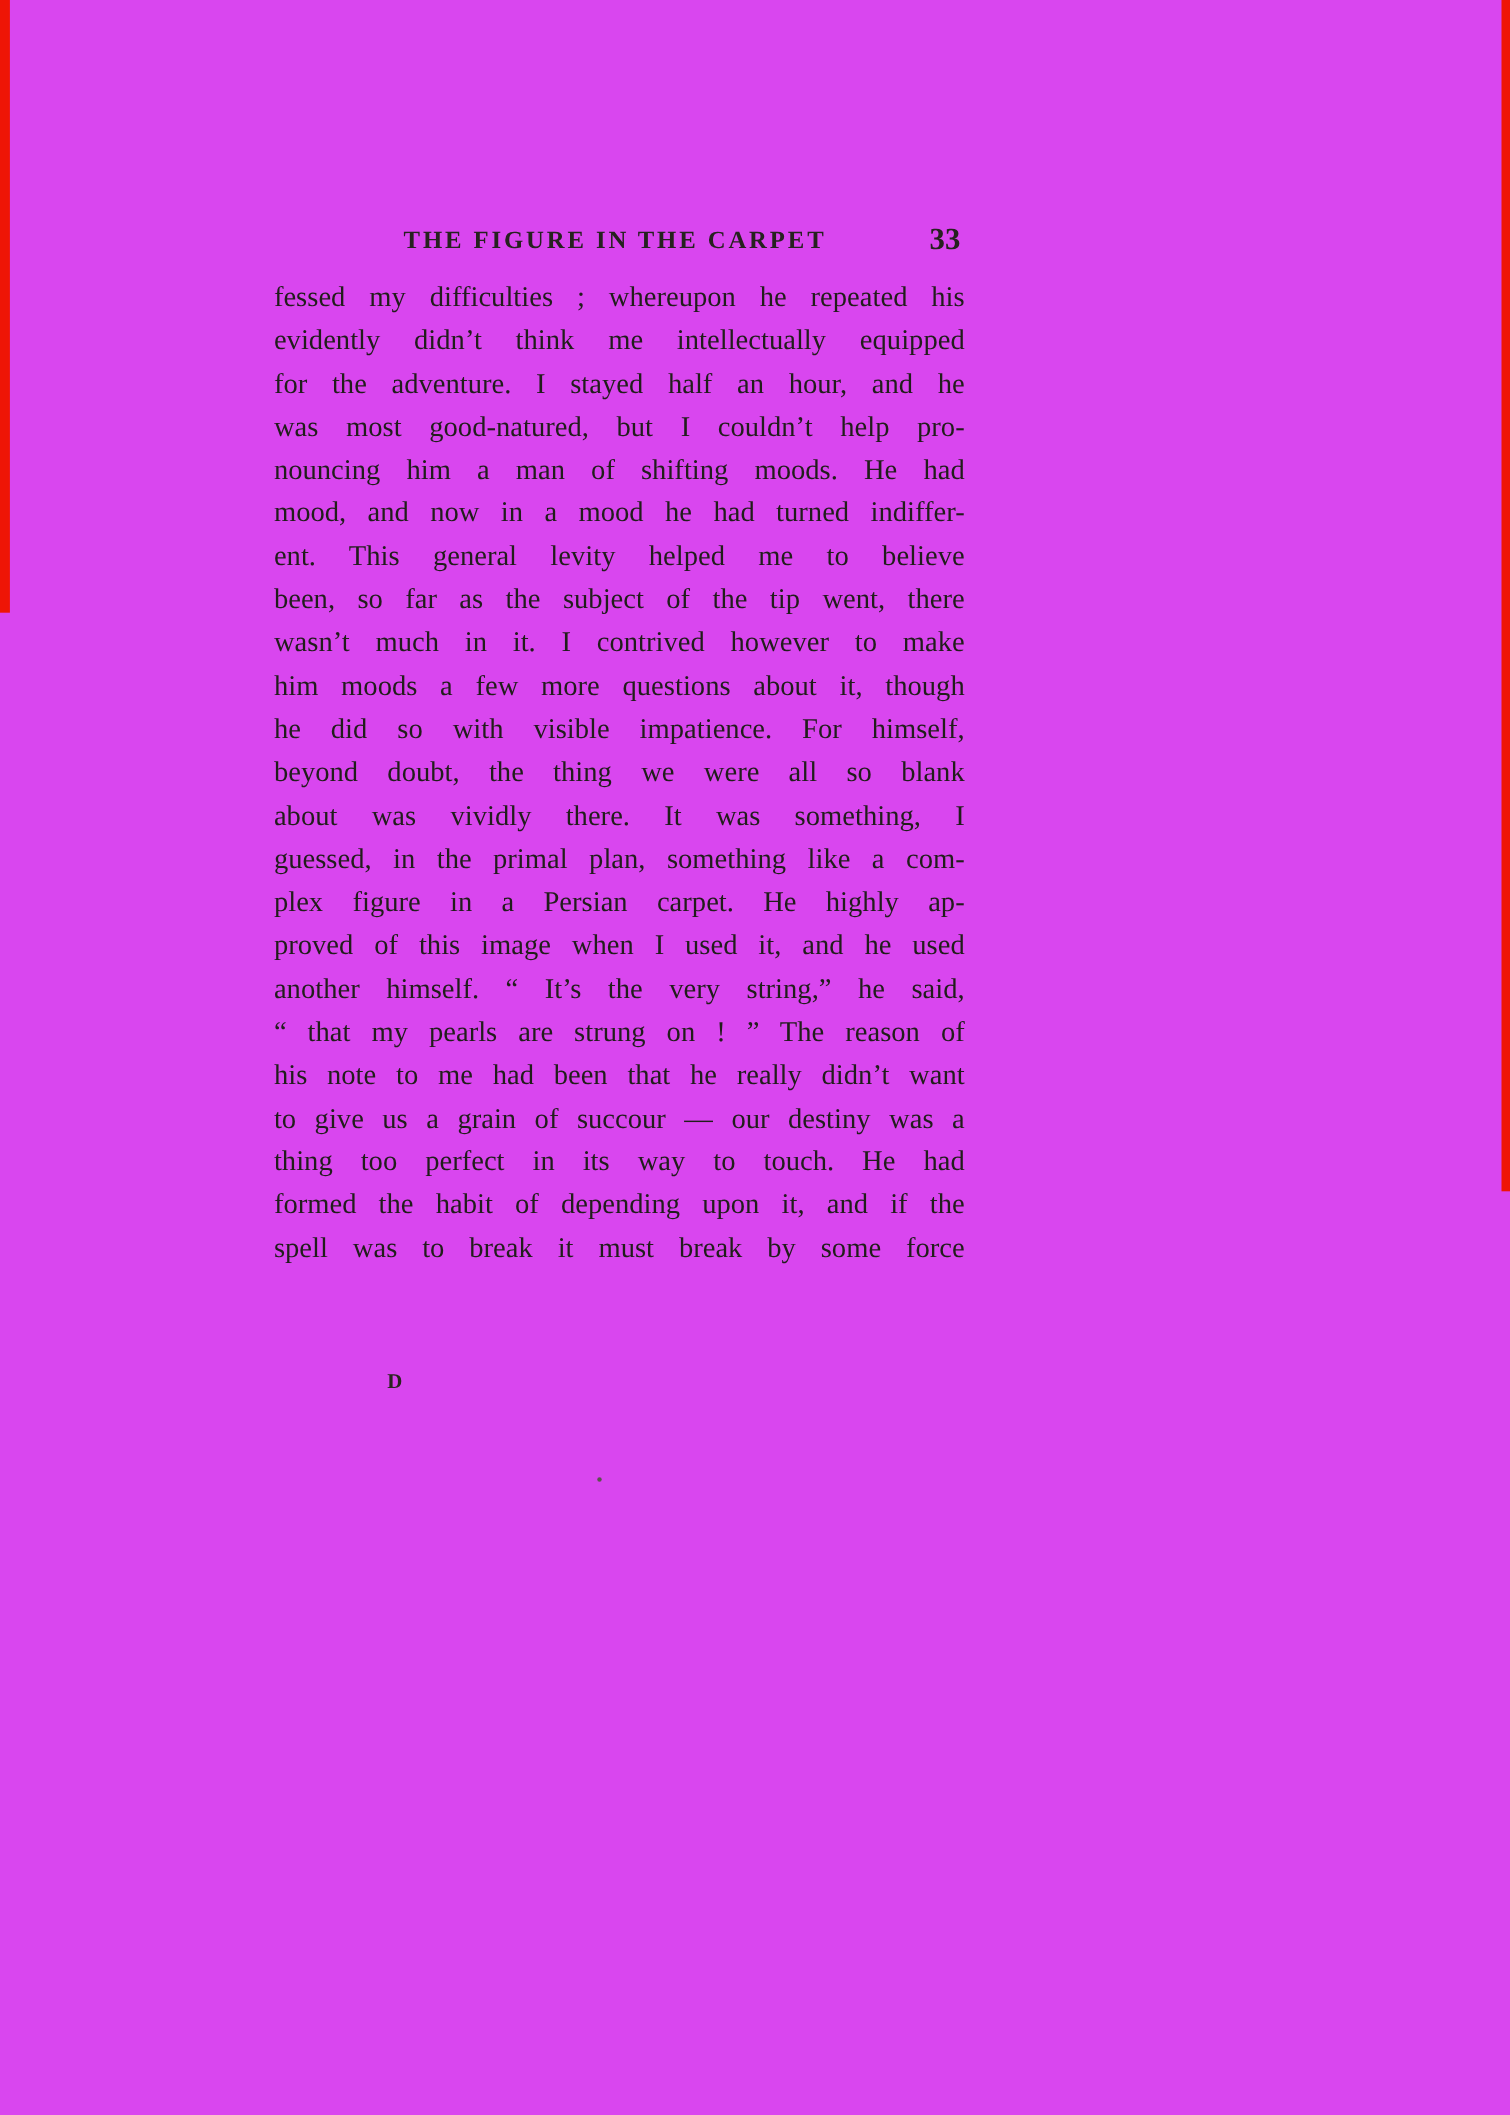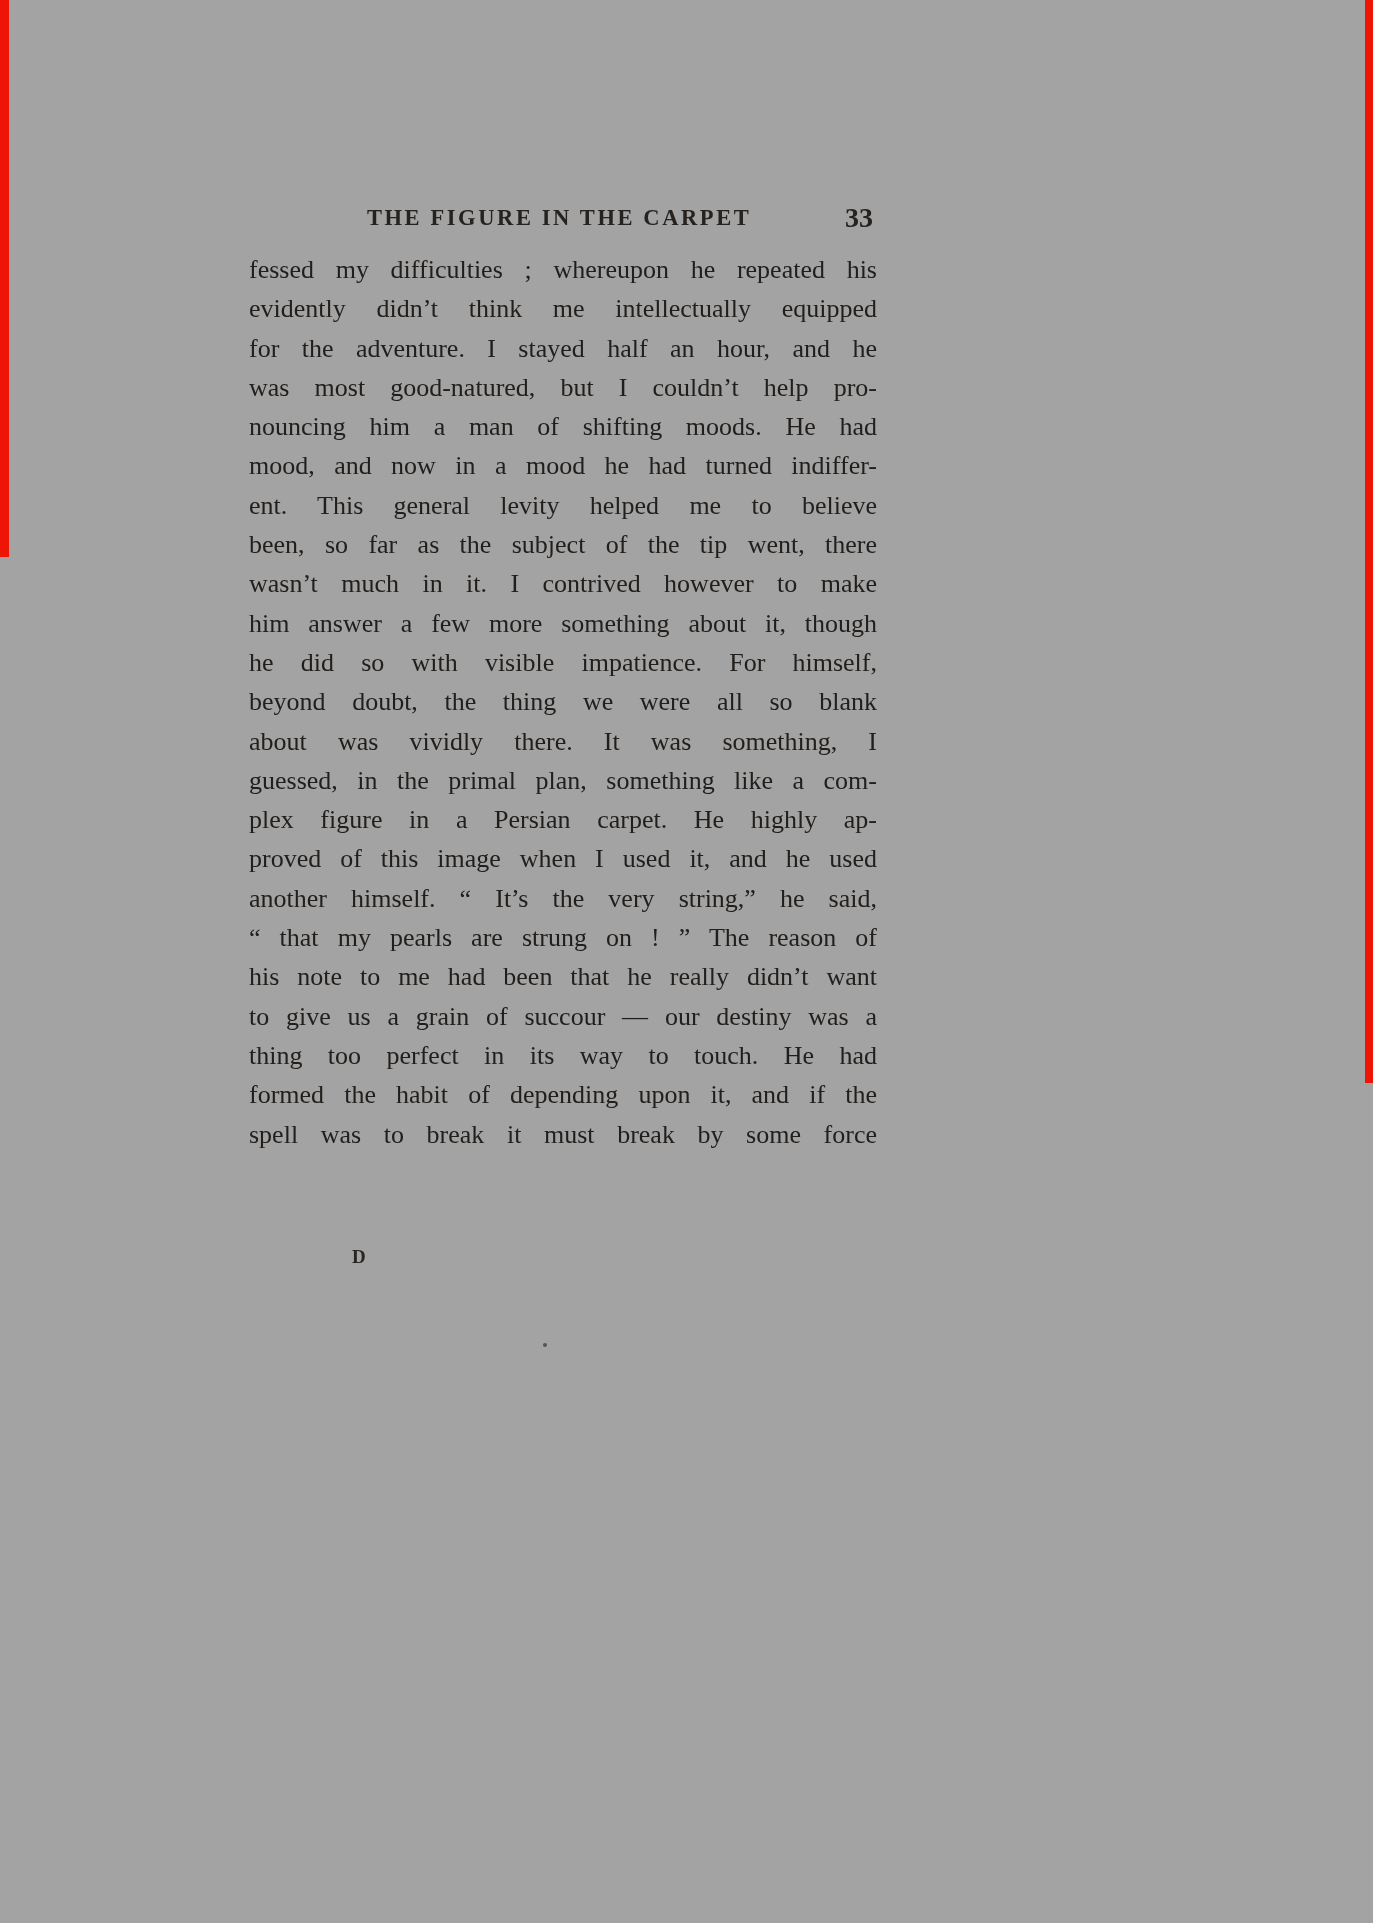"THE FIGURE IN THE CARPET" .page { background: #a3a3a3 -> #d946ef }
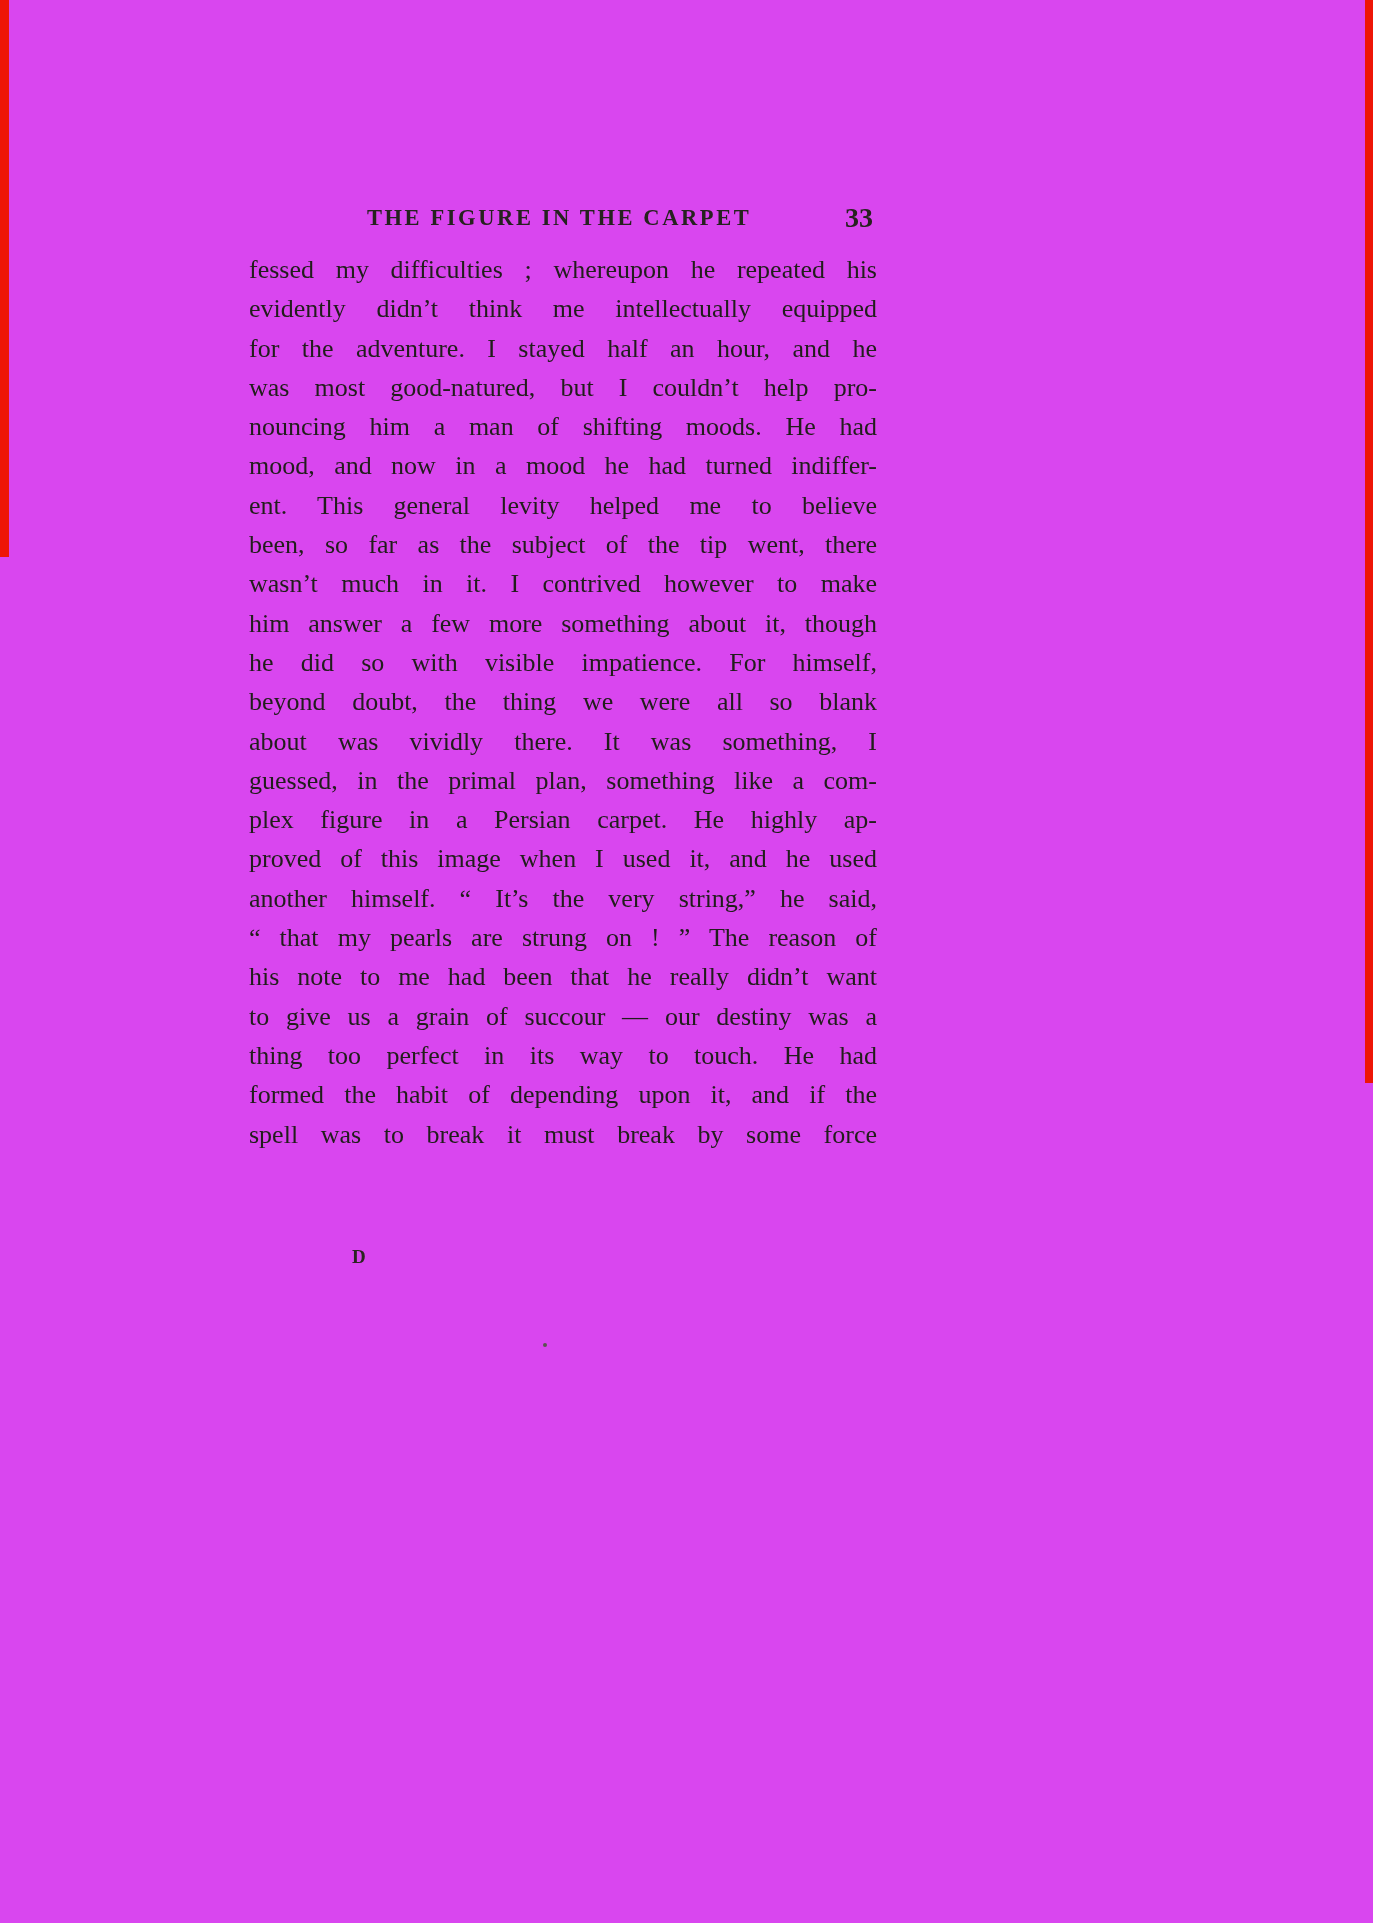"him answer a few more" div.line { text: answer a few more something -> moods a few more questions }
